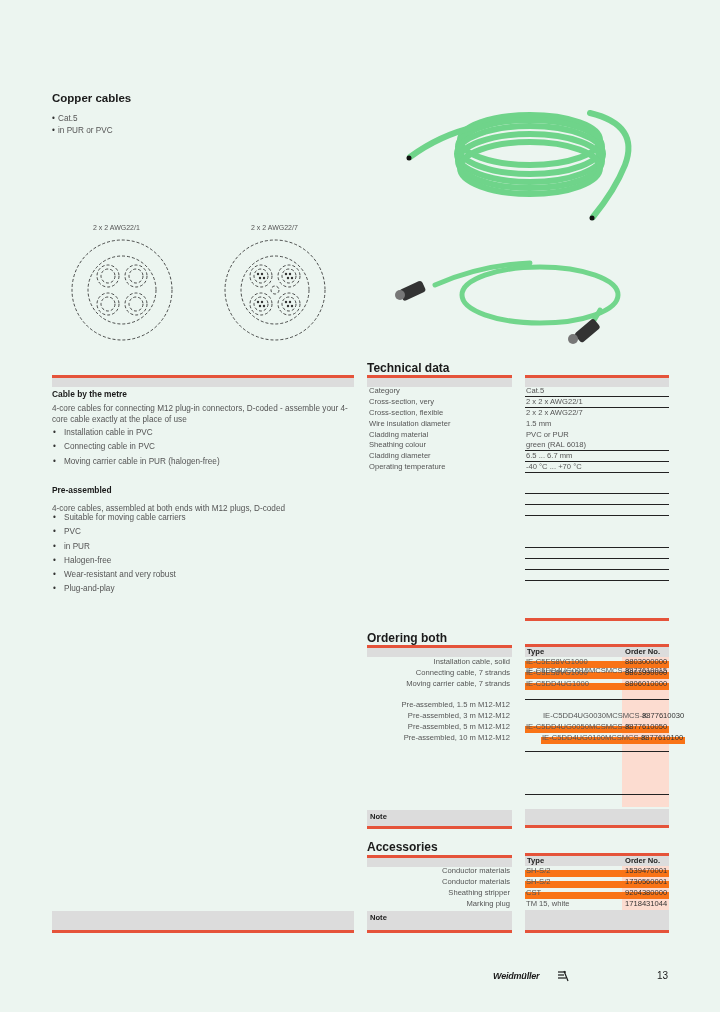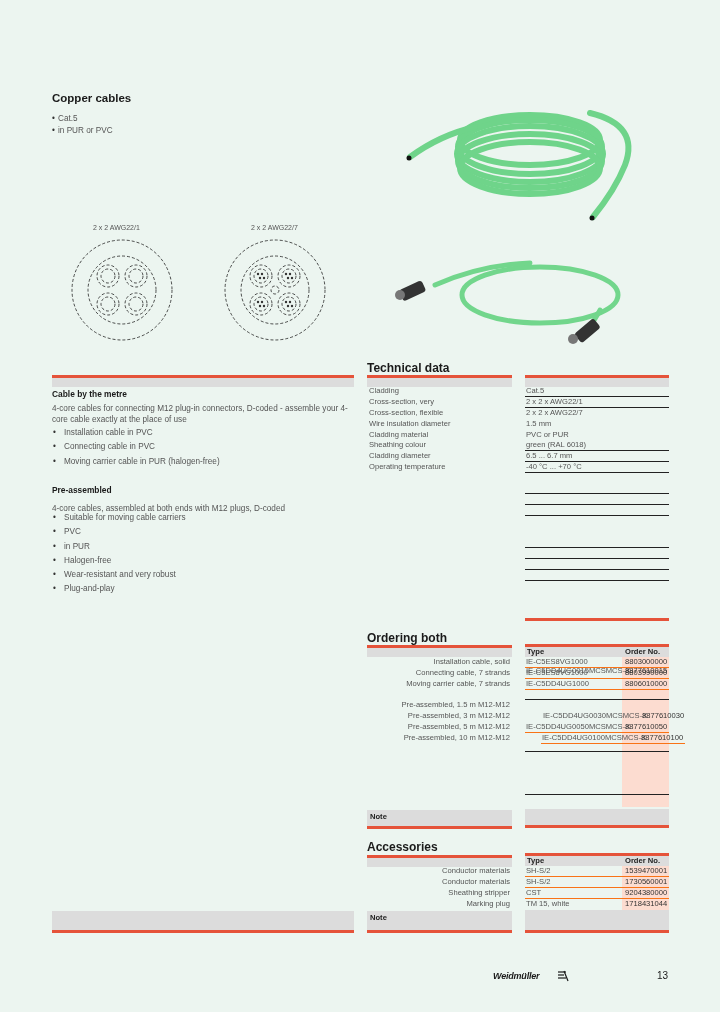"Cladding" div { text: Cladding -> Category }
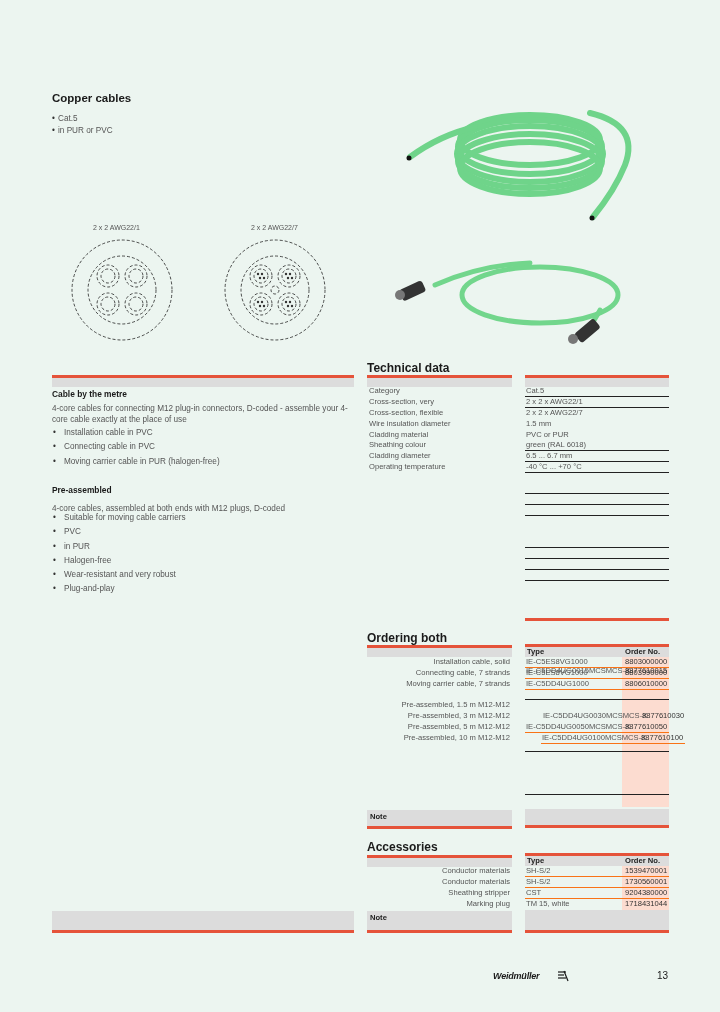"IE-C5ES8VG1000" .order-row.line { border-bottom: 1px solid #f97316 -> 7px solid #f97316 }
